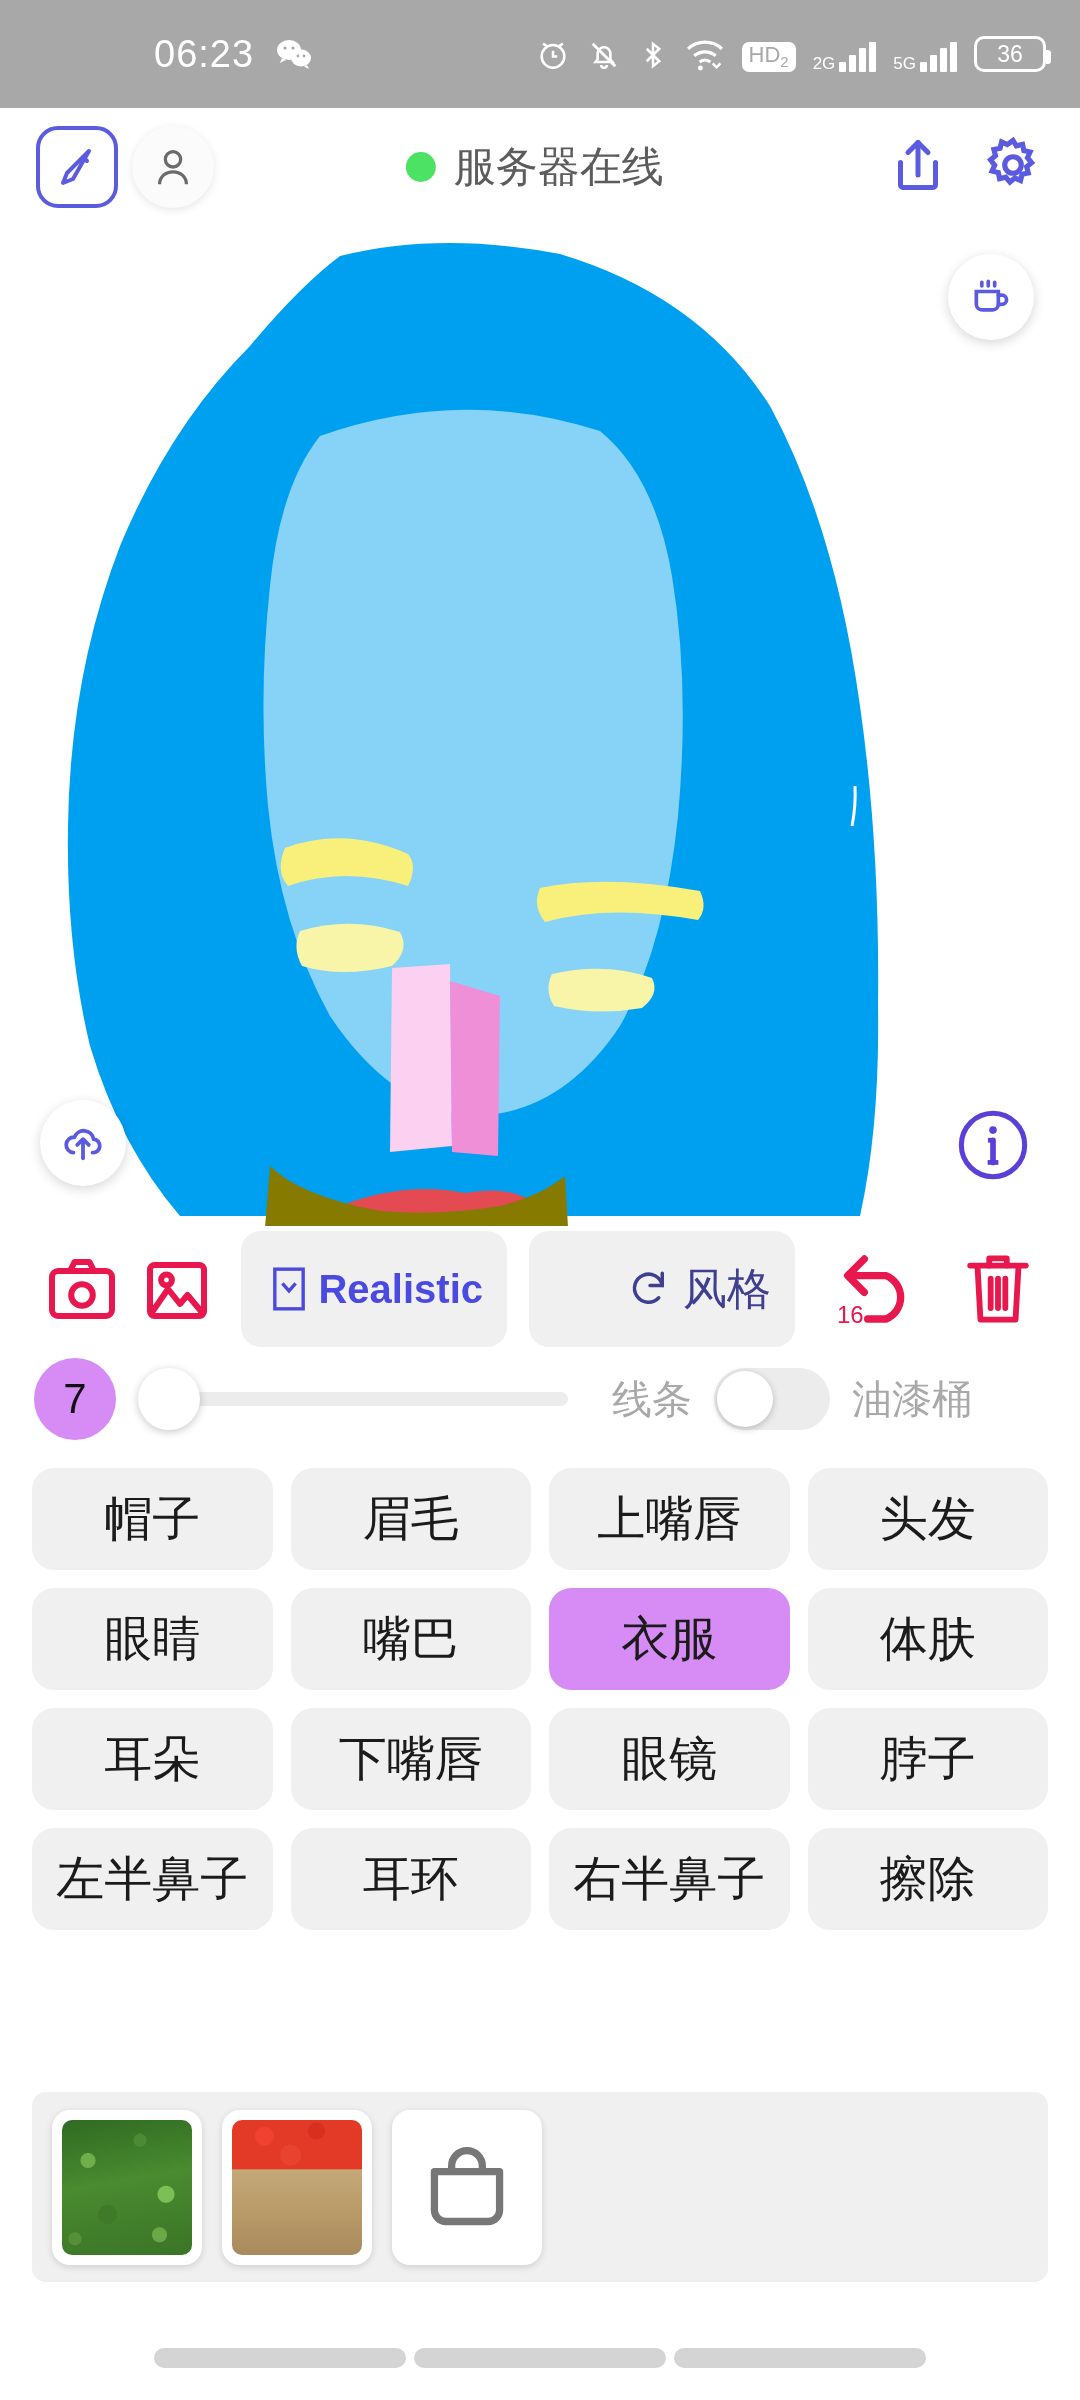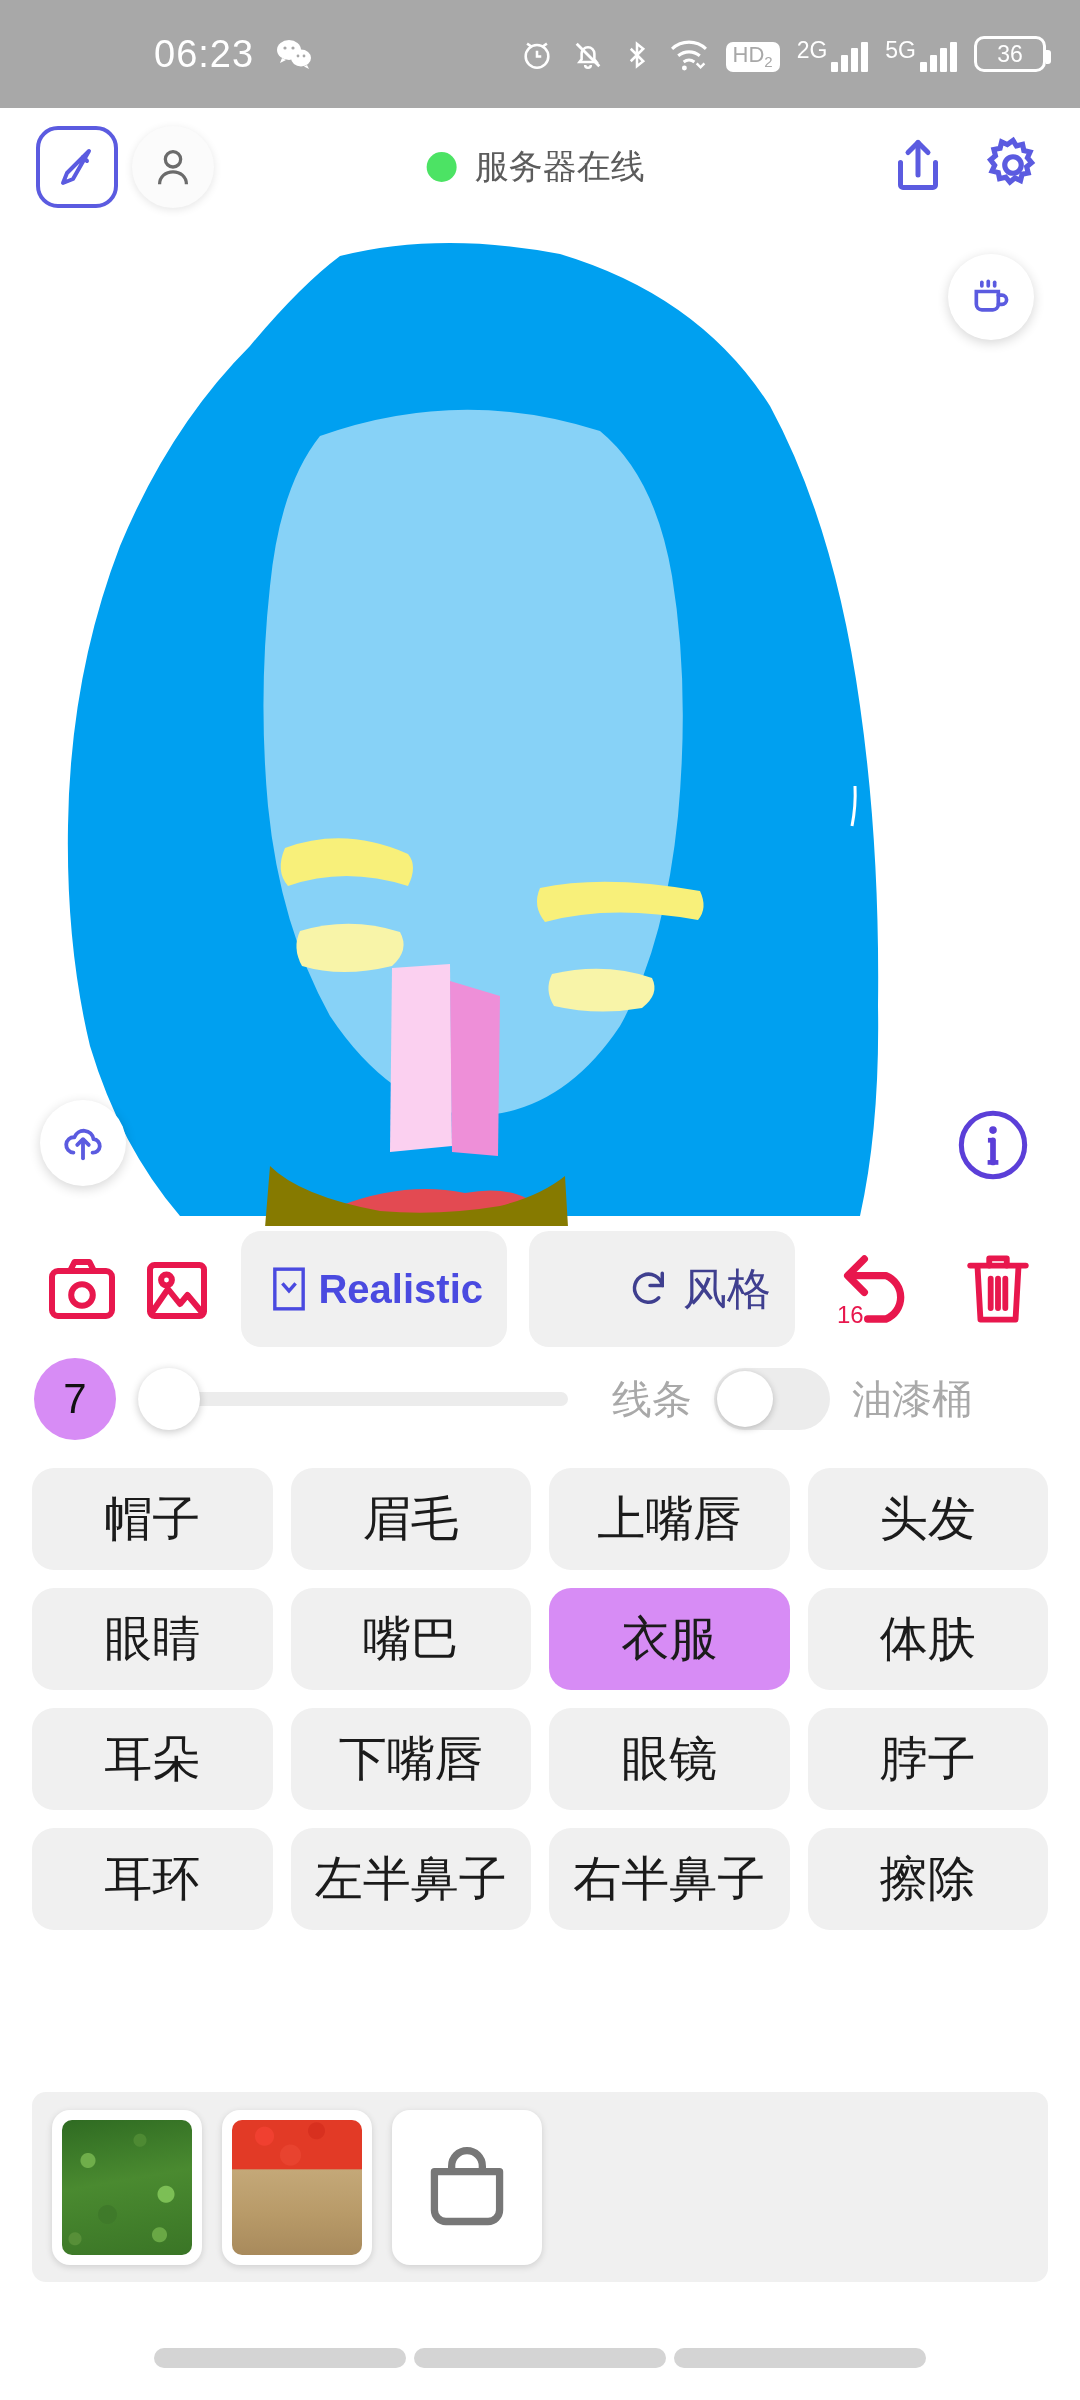"2G" .sig-label { font-size: 23px -> 17px; margin-bottom: 10px -> 0 }
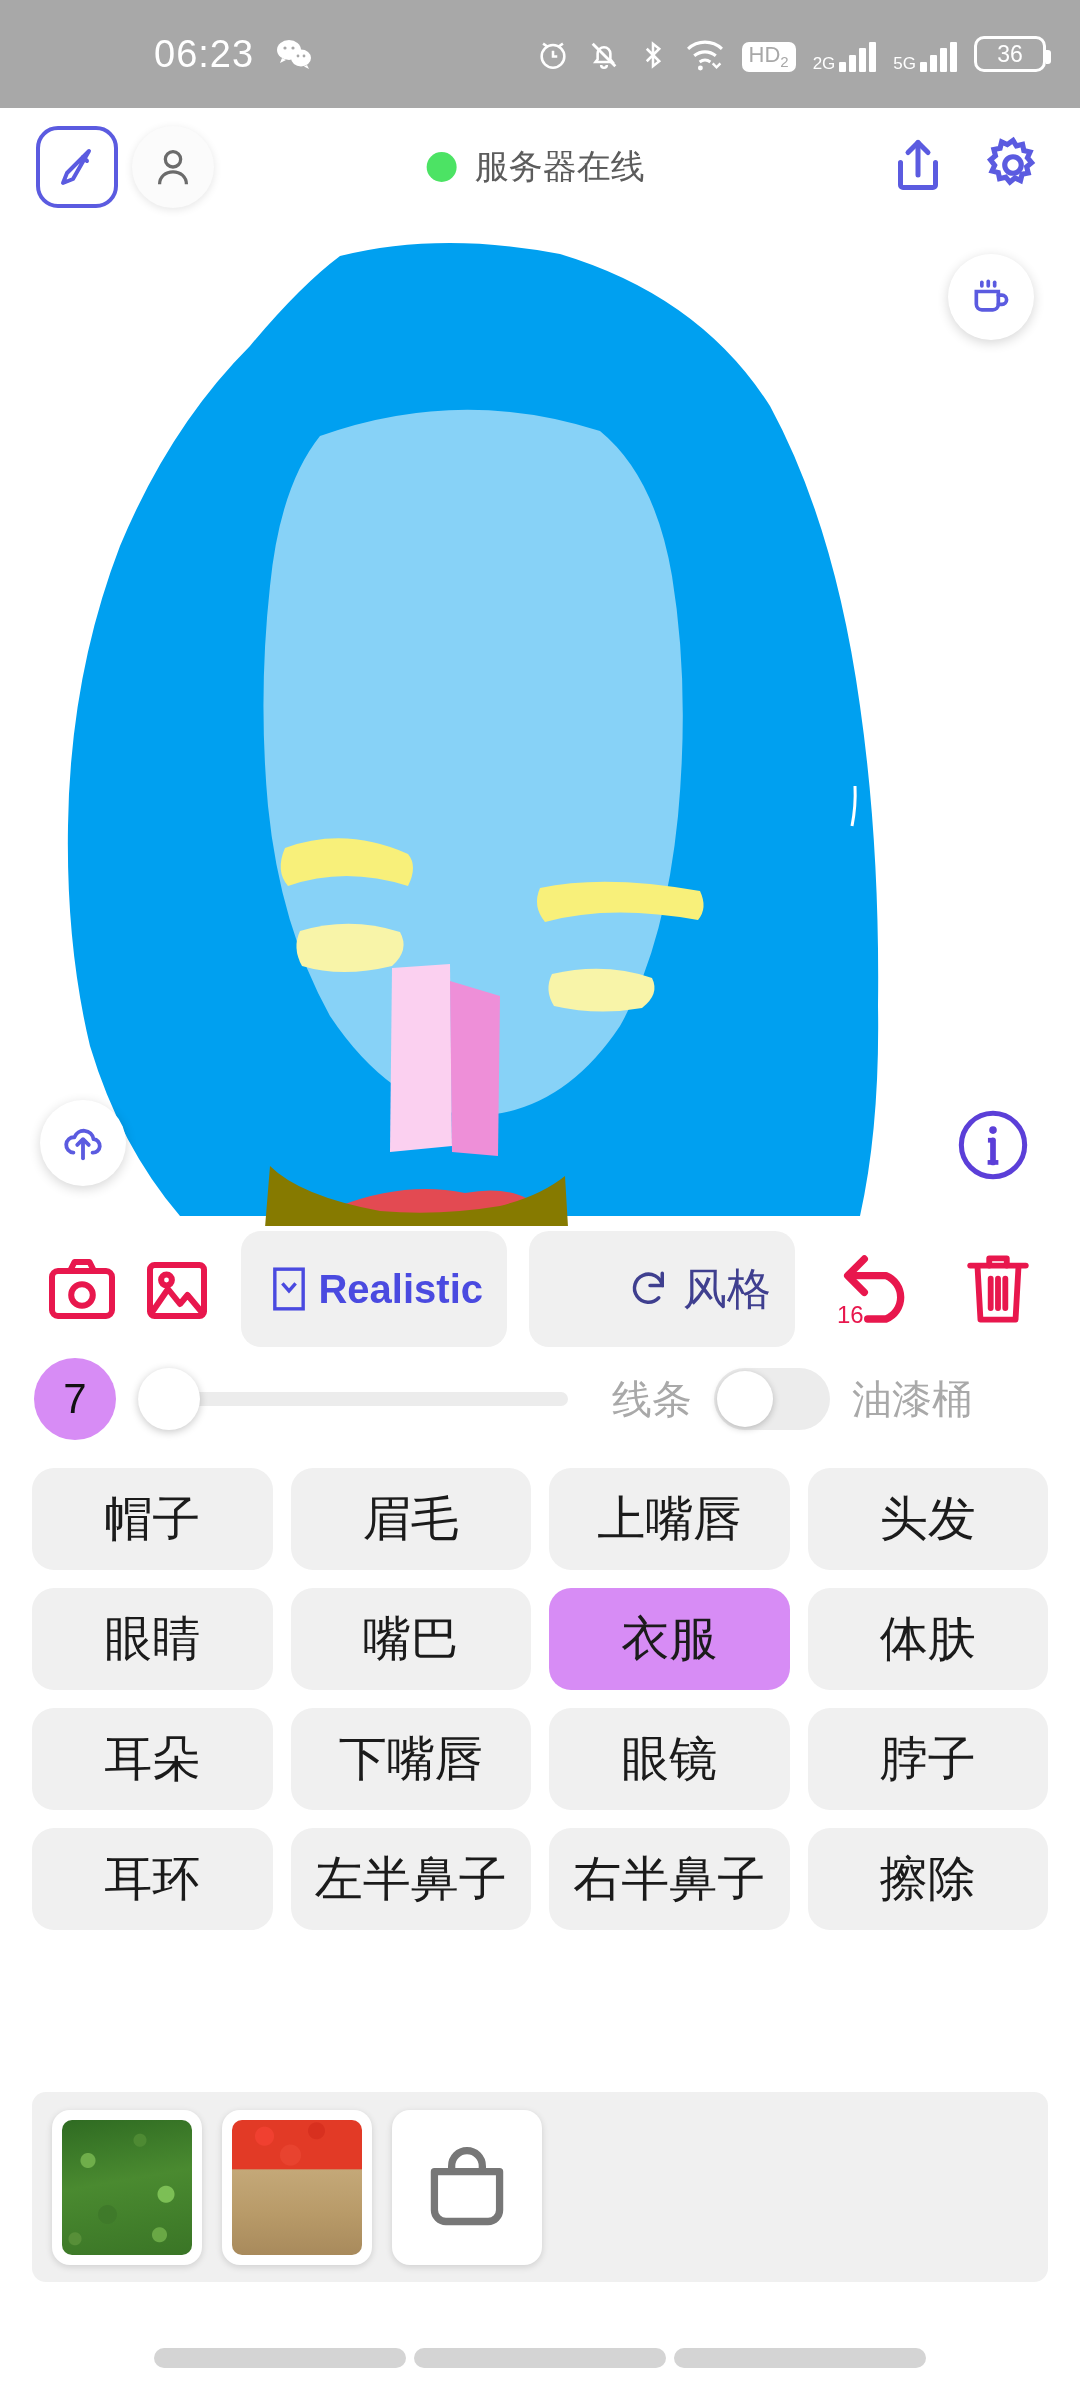"服务器在线" .server-text { font-size: 34px -> 42px }
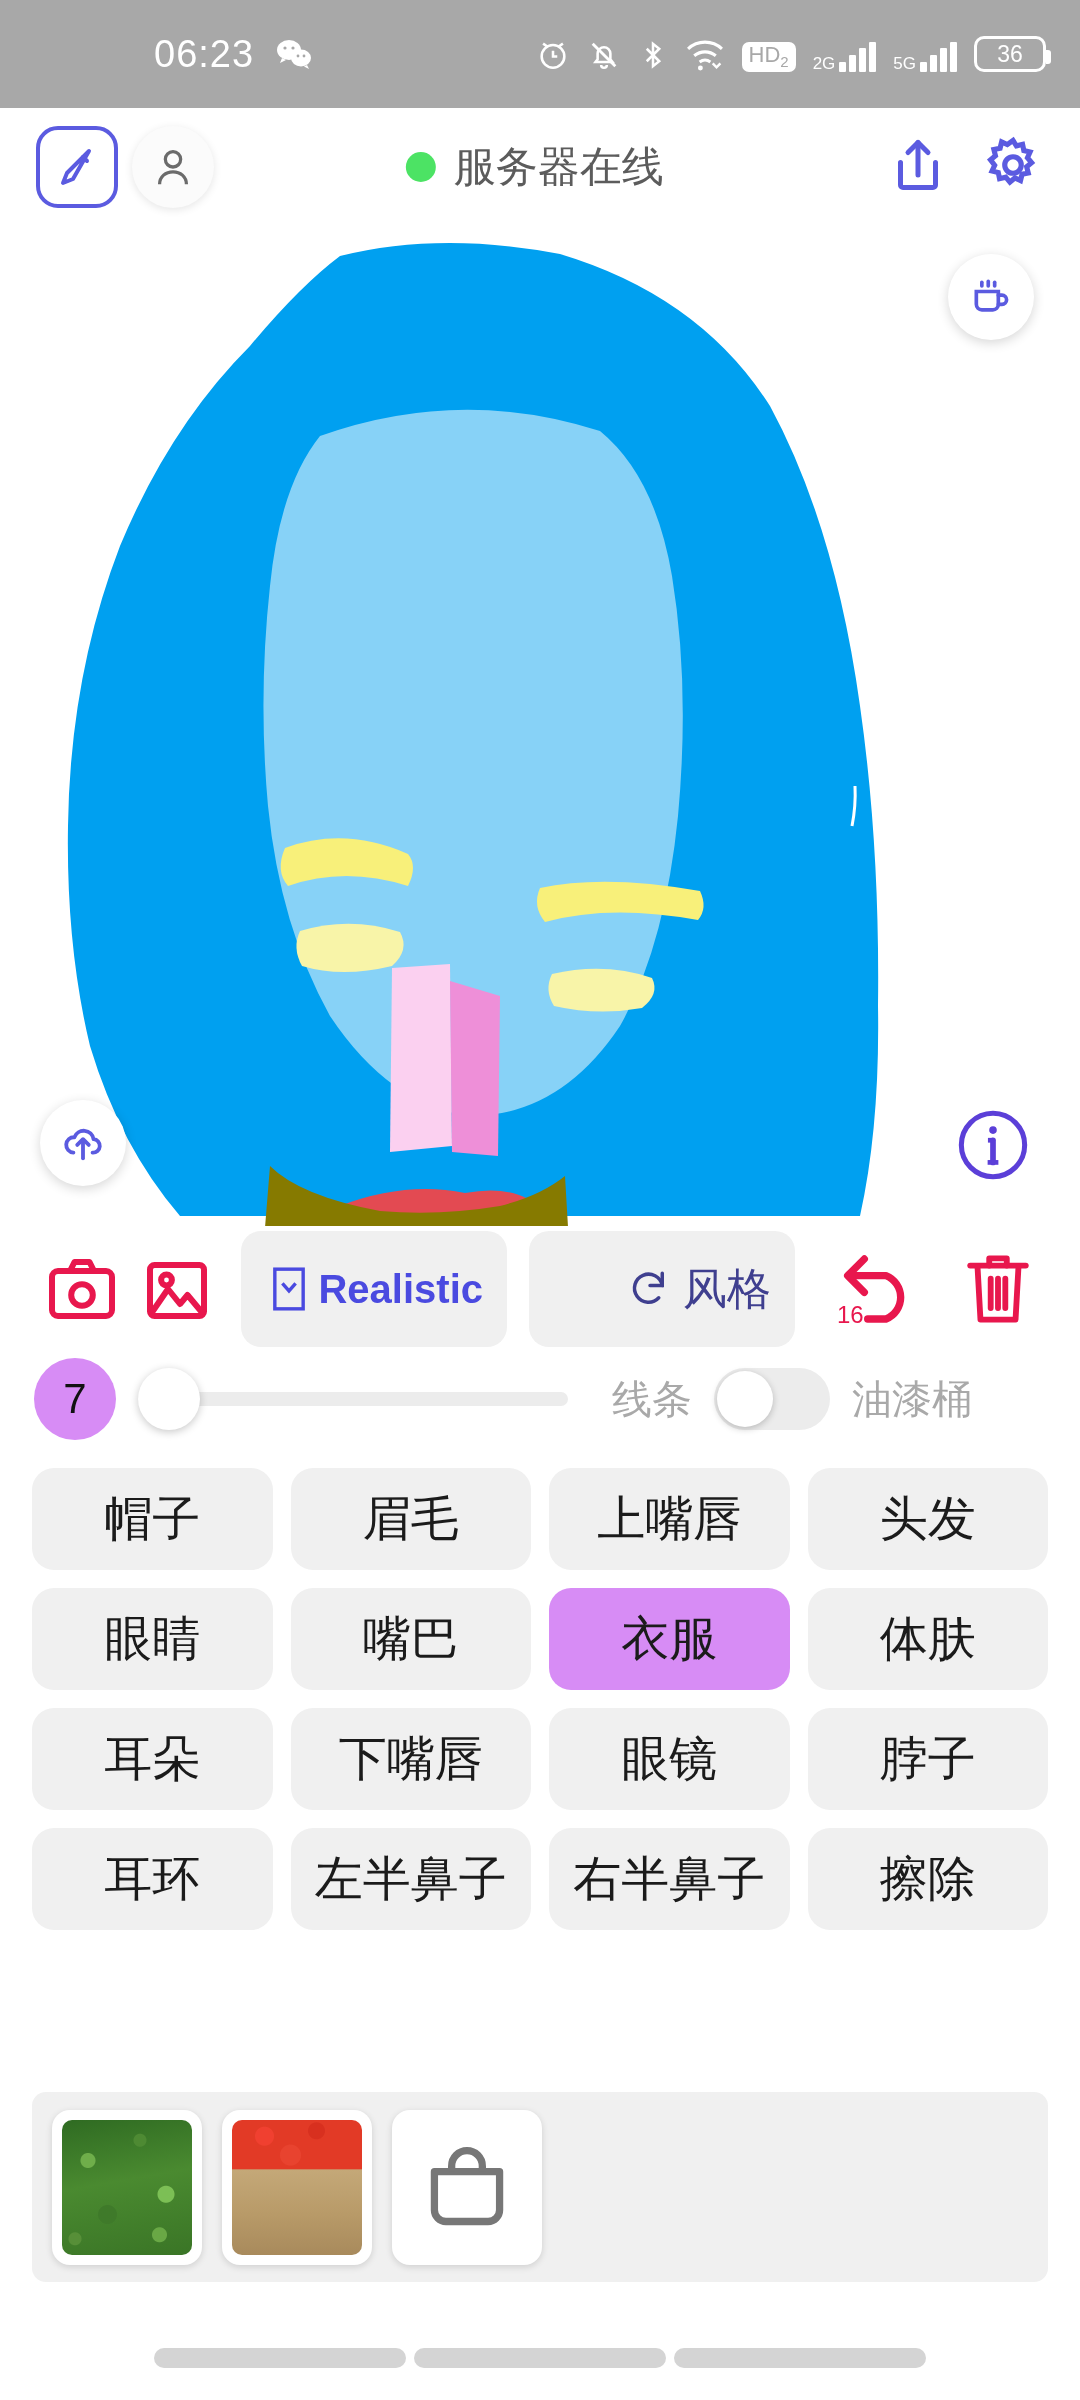"耳环" span.chip { order: before "左半鼻子" -> after "左半鼻子" }
